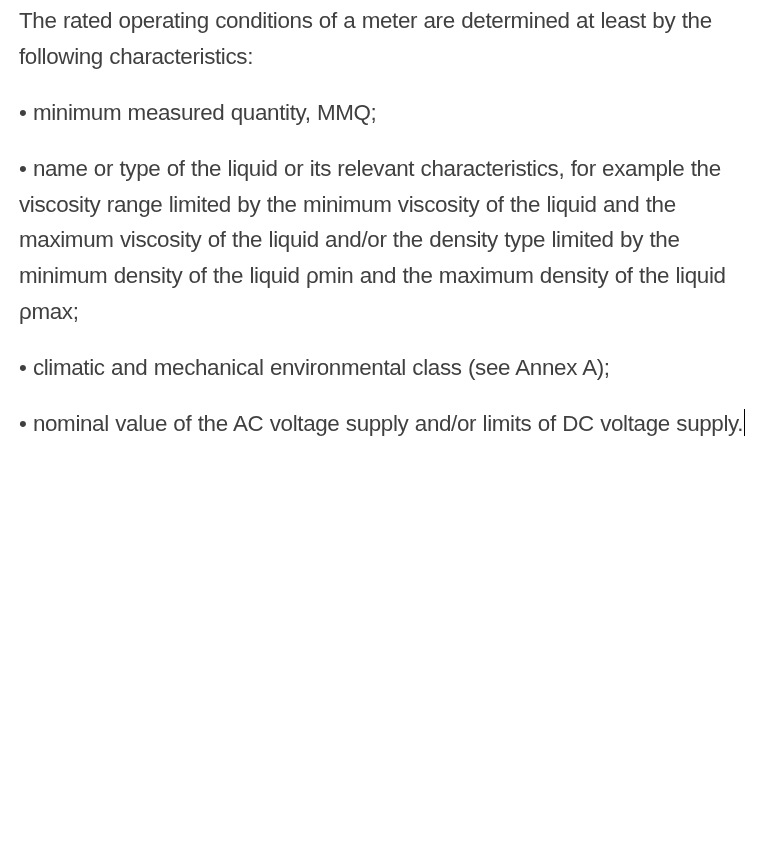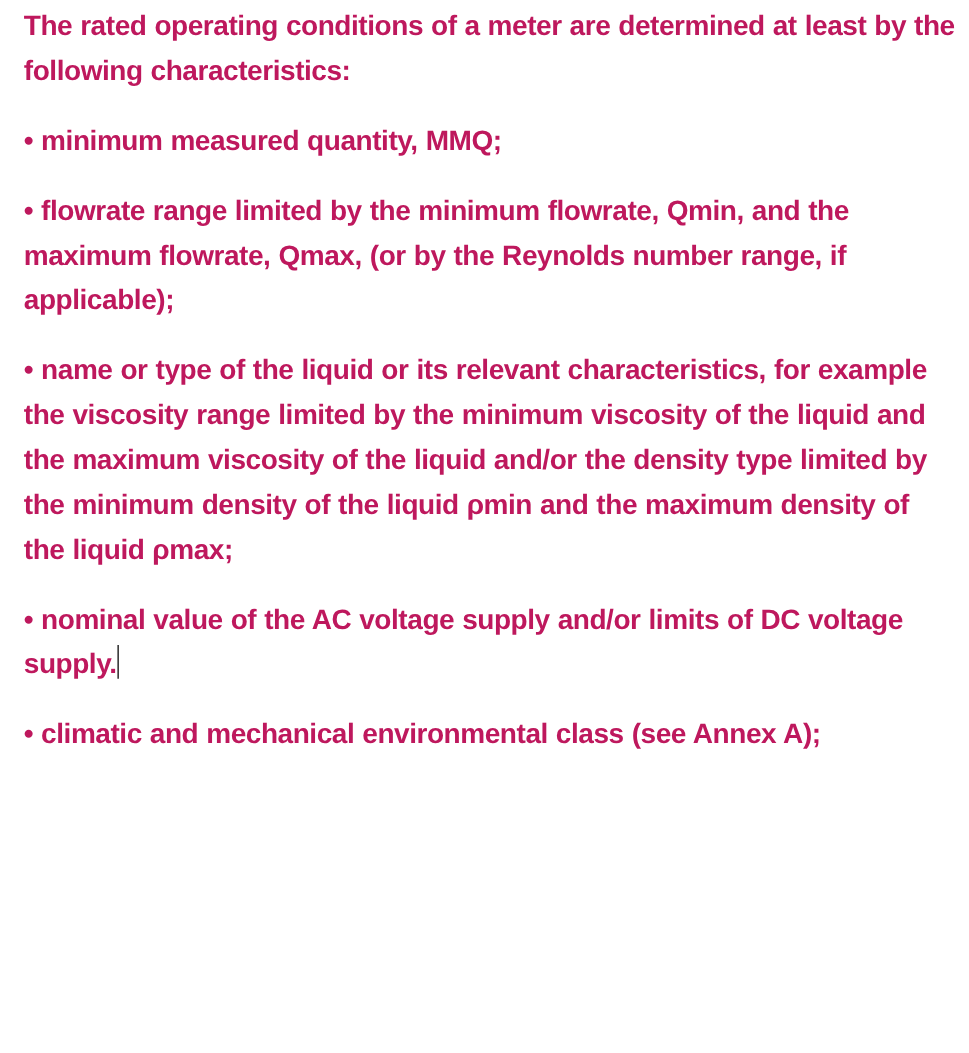"The rated operating conditions of" .doc { color: #be185d -> #404040; font-weight: bold -> none }
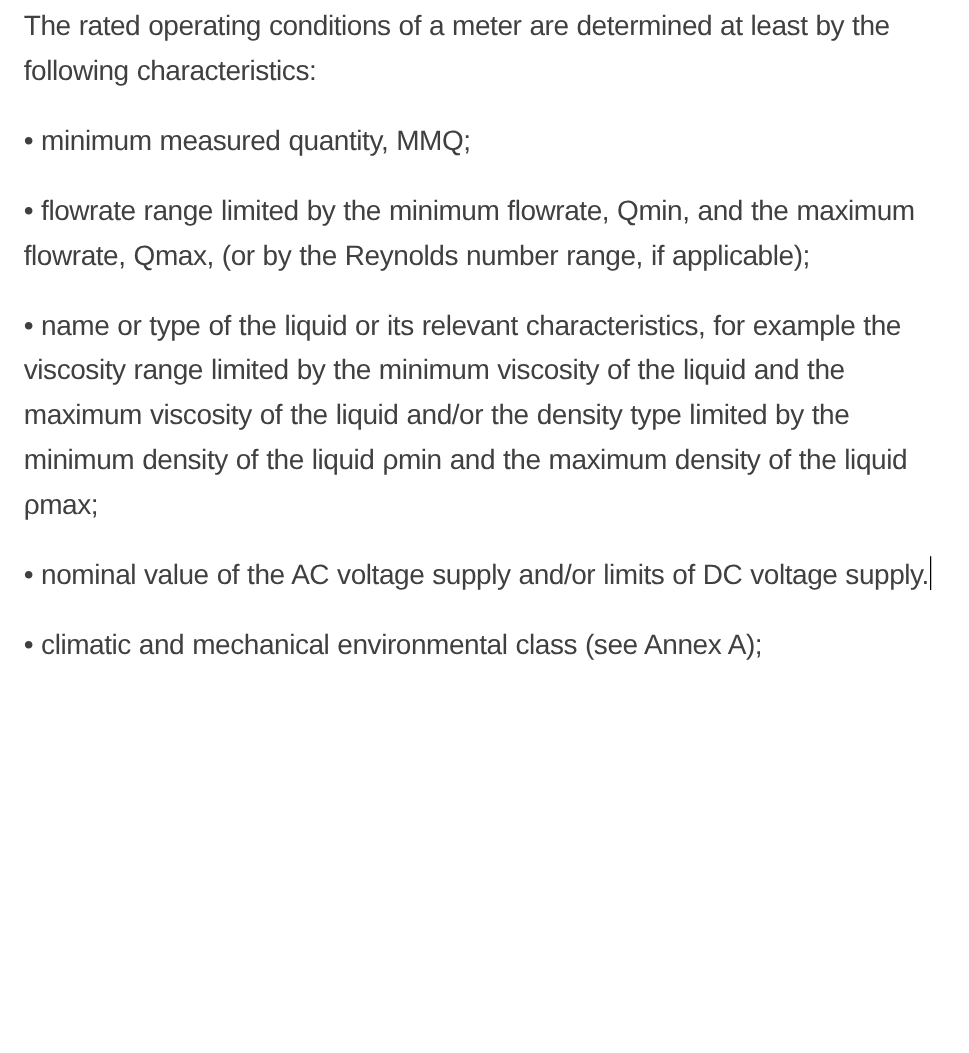"• flowrate range limited by" p.para { html: <p> <span>•</span> <span>flowrate range limited by the minimum flowrate, Qmin, and the maximum flowrate, Qmax, (or by the Reynolds number range, if applicable);</span> </p> -> none }
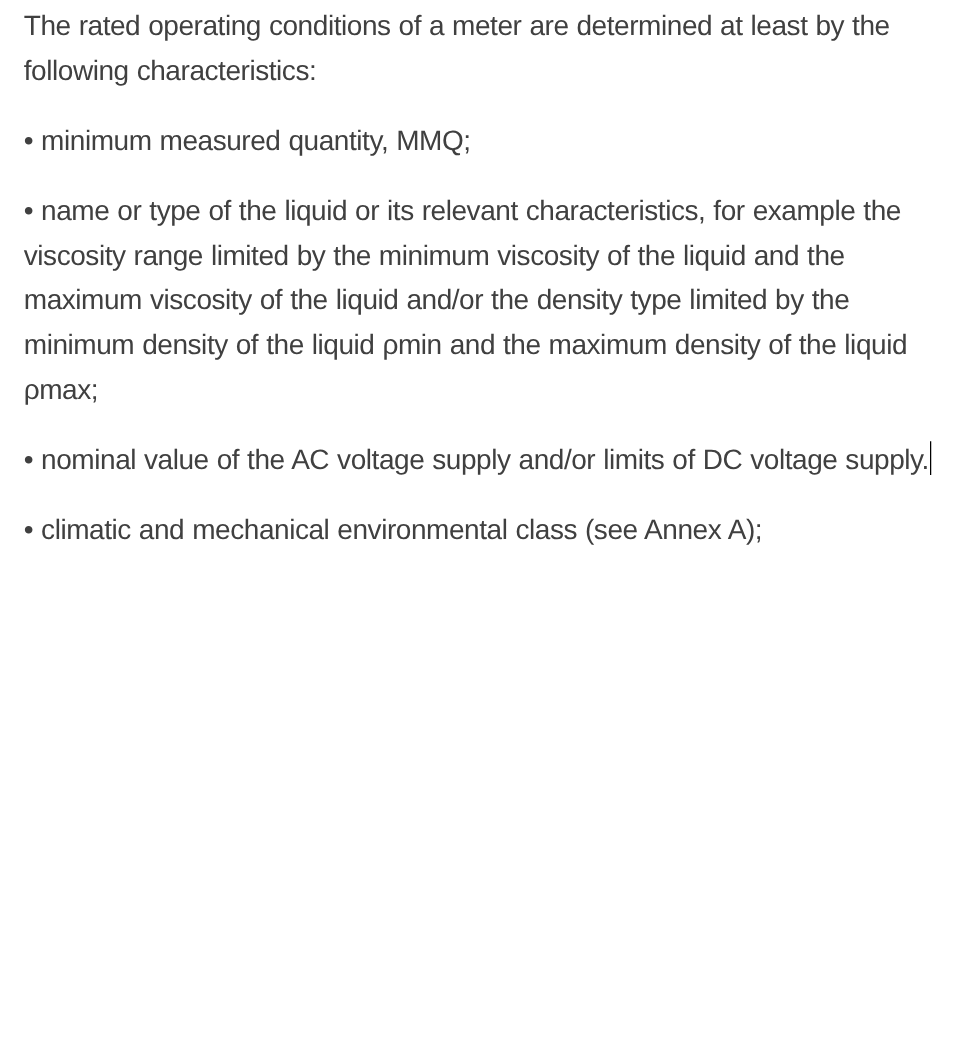"• nominal value of the" p.para { order: before "• climatic and mechanical environmental" -> after "• climatic and mechanical environmental" }
